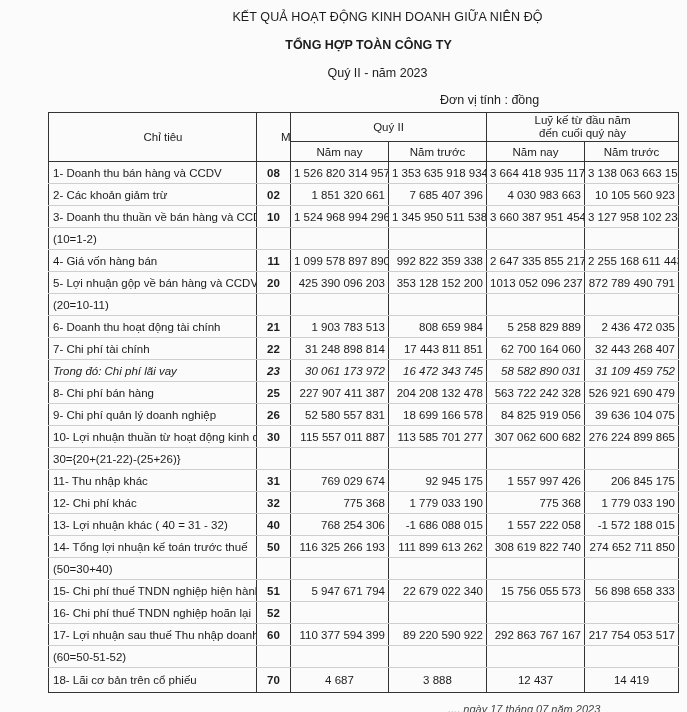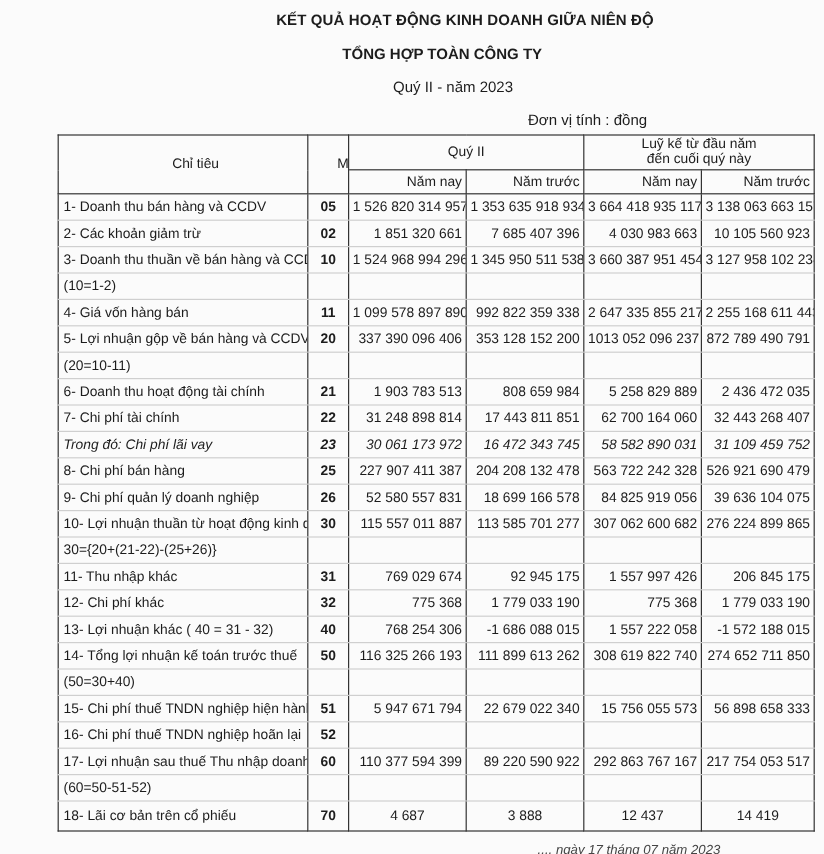"KẾT QUẢ HOẠT ĐỘNG KINH" .title1 { font-weight: bold -> normal }
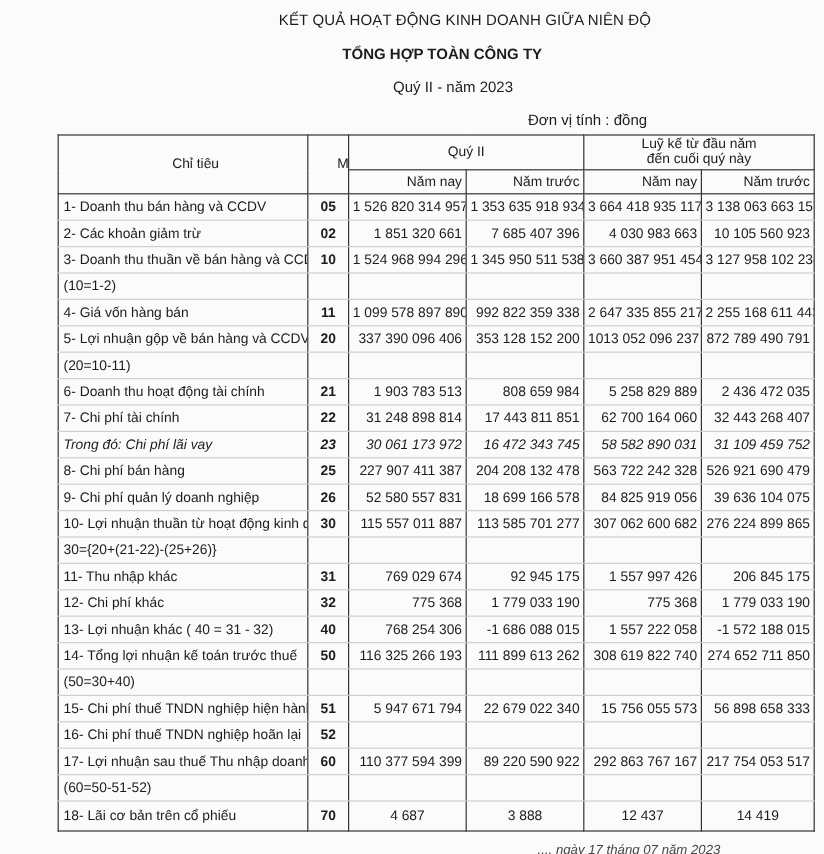"Năm nay" thead tr.h2 th { text-align: right -> none }
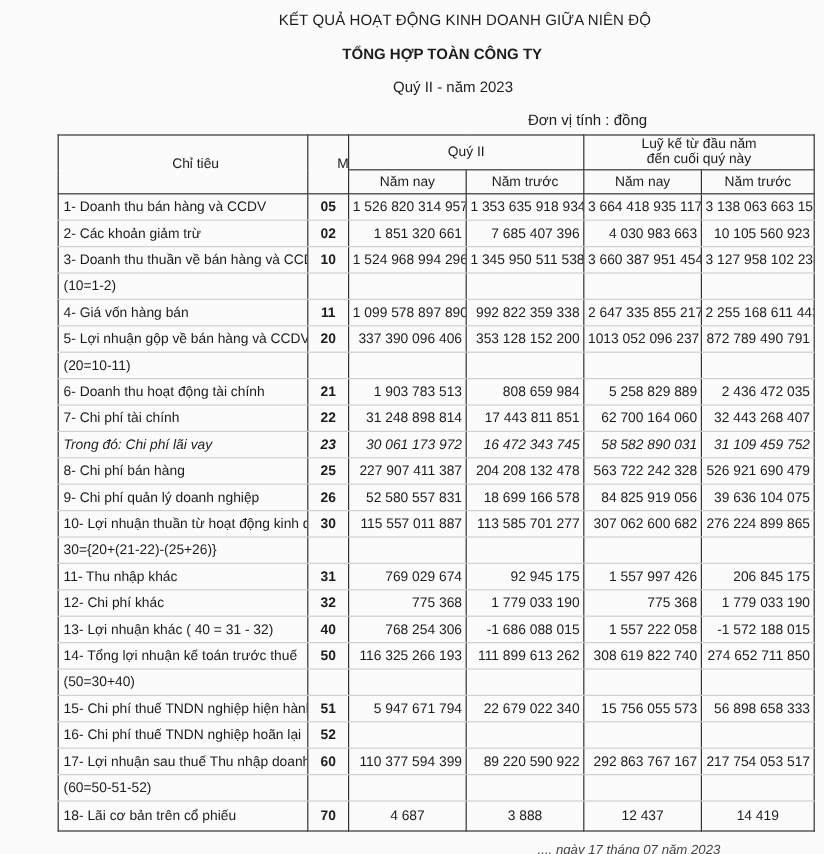"05" td.code { text: 05 -> 08 }
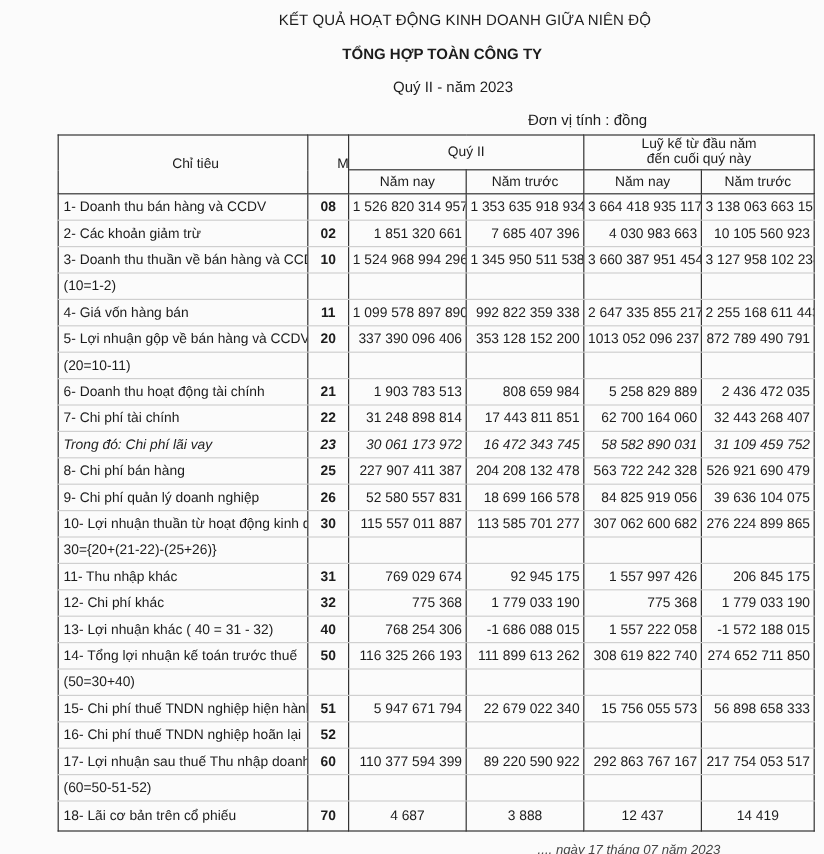"337 390 096 406" td.num { text: 337 390 096 406 -> 425 390 096 203 }
